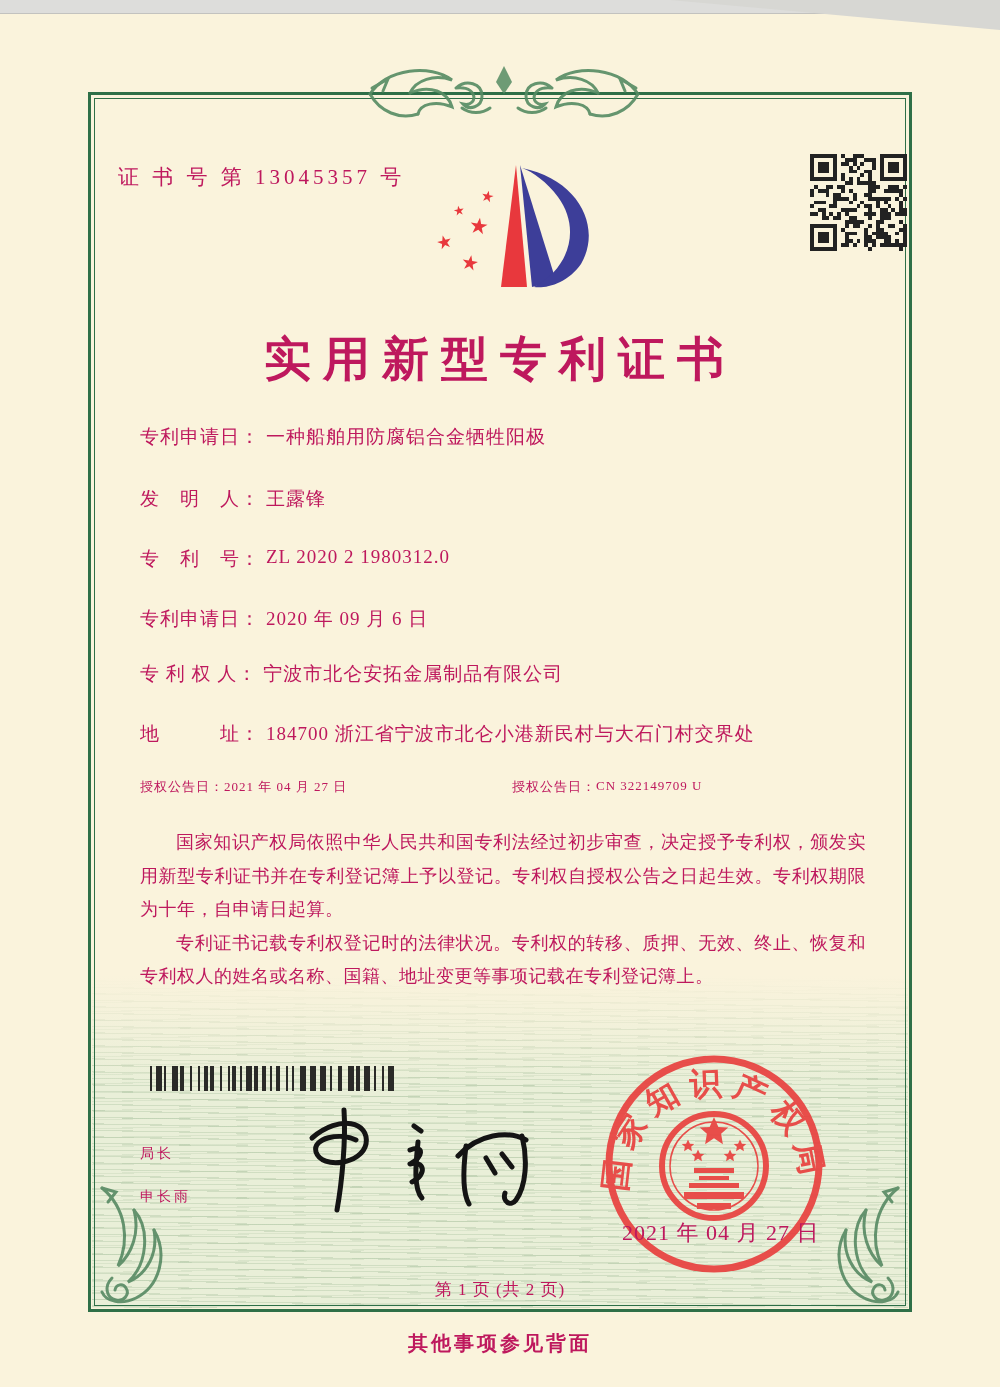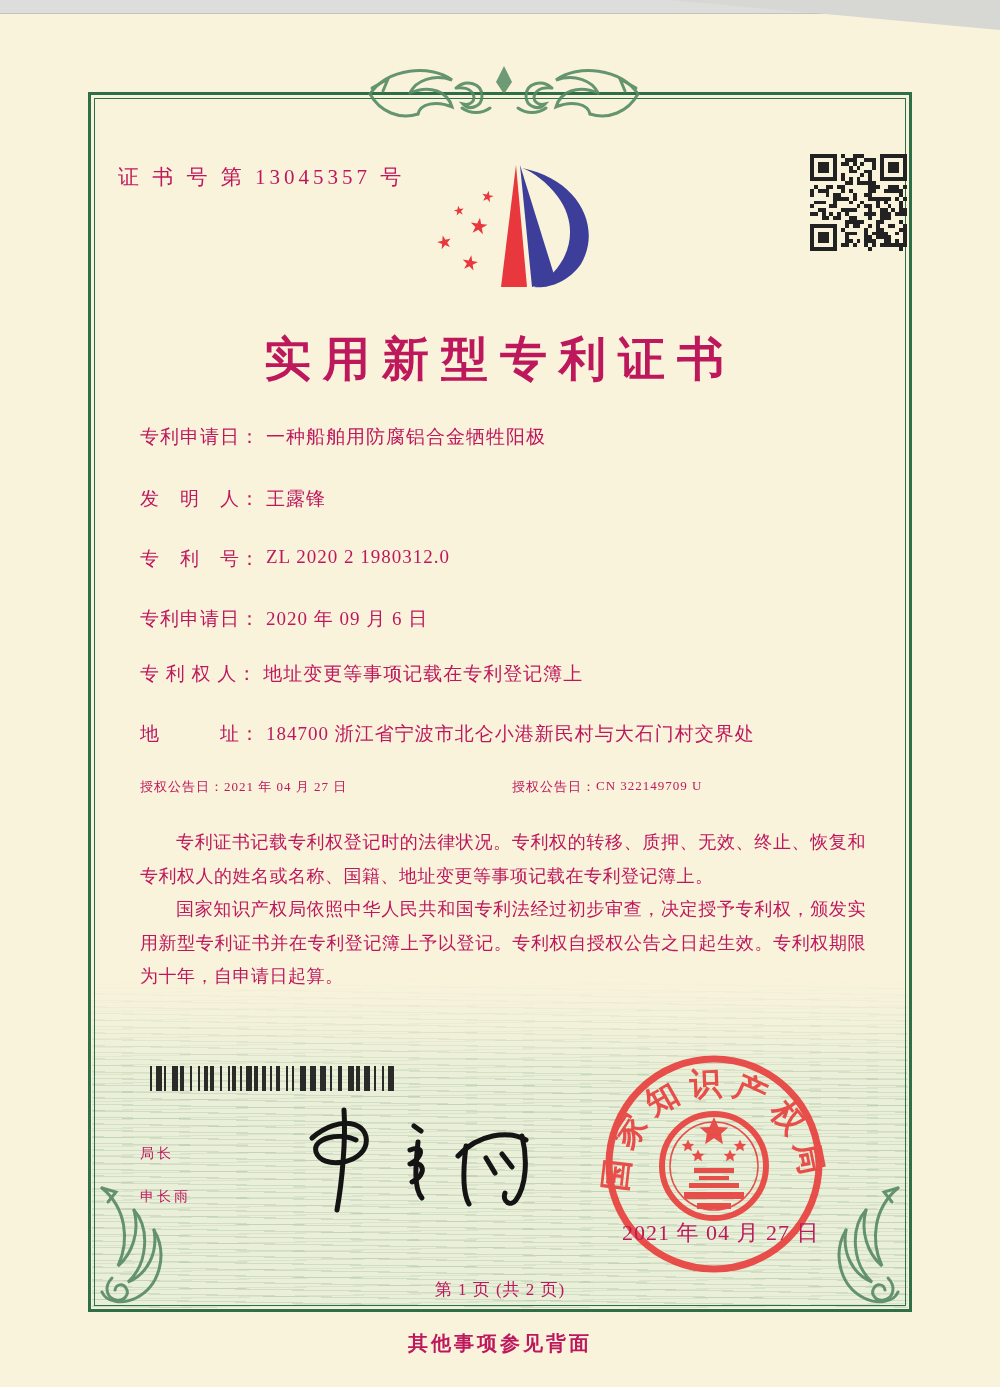"地址变更等事项记载在专利登记簿上" span.val { text: 地址变更等事项记载在专利登记簿上 -> 宁波市北仑安拓金属制品有限公司 }
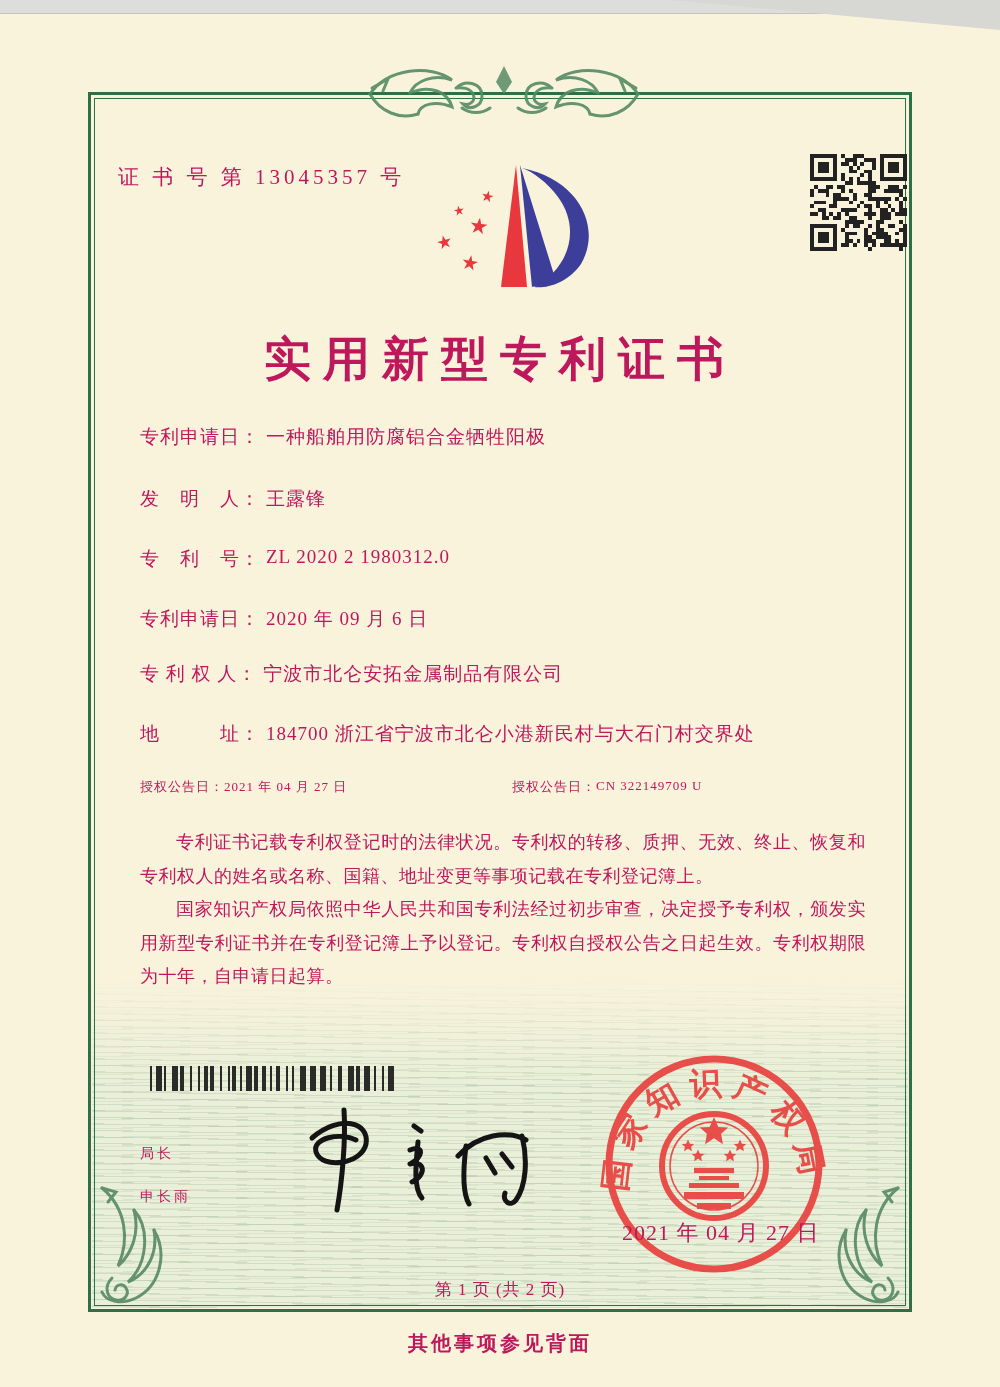"专利证书记载专利权登记时的法律状况。专利权的转移、质押、无效、终止、恢复和专利权" p { order: before "国家知识产权局依照中华人民共和国专利法经过初步审查，决定授予专利权，颁发实用新型" -> after "国家知识产权局依照中华人民共和国专利法经过初步审查，决定授予专利权，颁发实用新型" }
